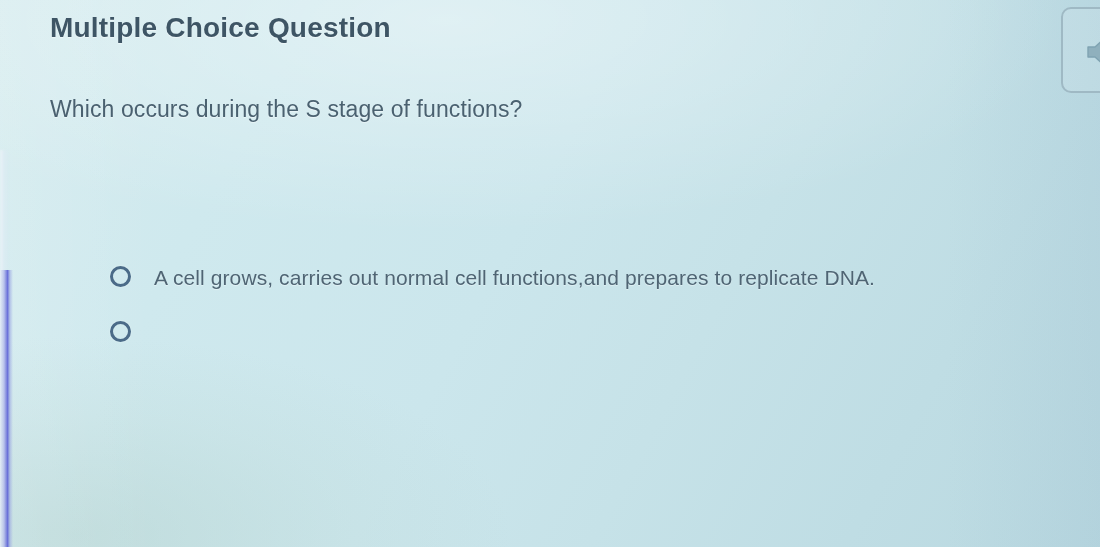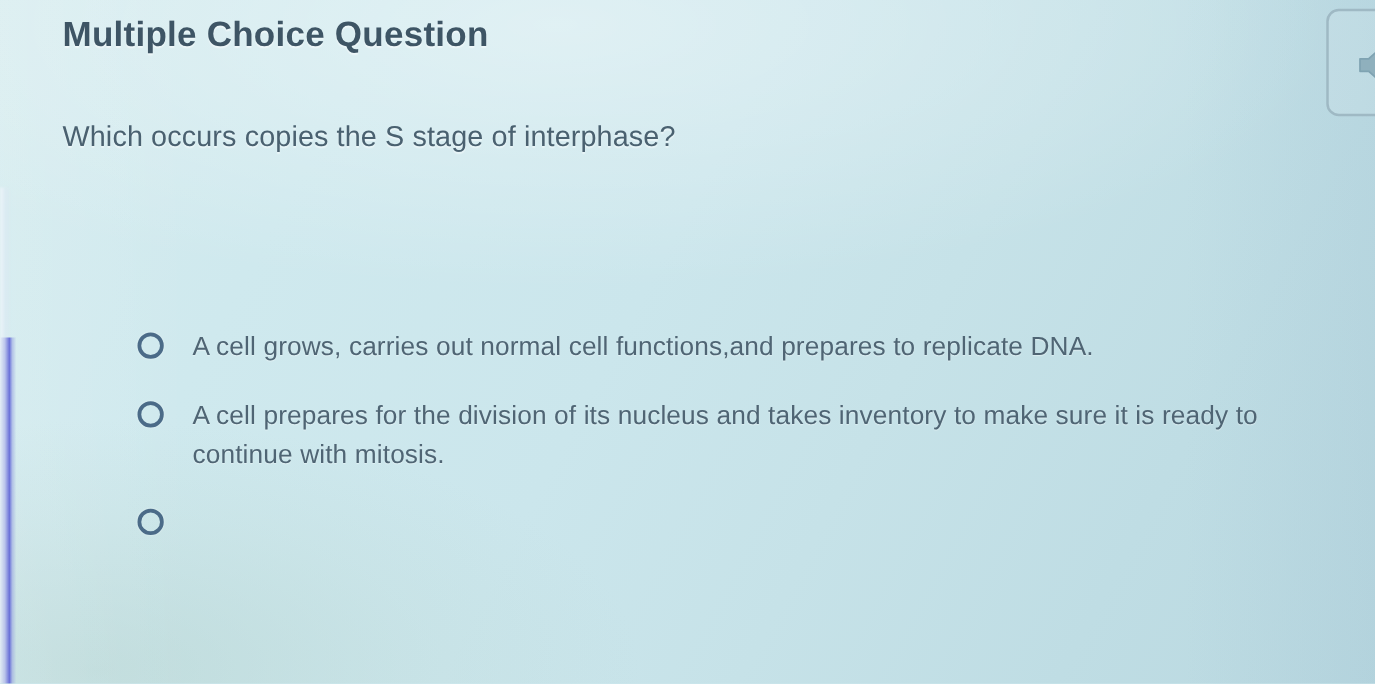"Which occurs copies the S" div { text: copies the S stage of interphase -> during the S stage of functions }
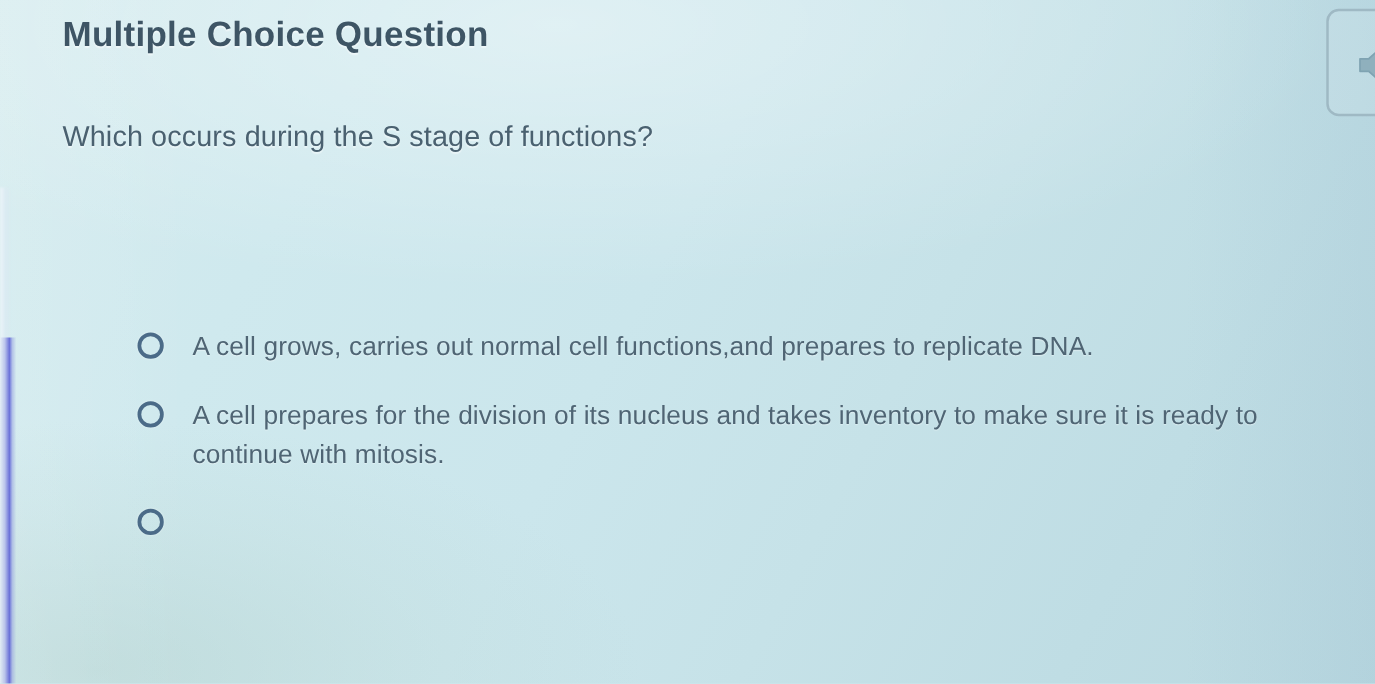"A cell prepares for the" div.option { html: <div> <span></span> <span>A cell prepares for the division of its nucleus and takes inventory to make sure it is ready to continue with mitosis.</span> </div> -> none }
